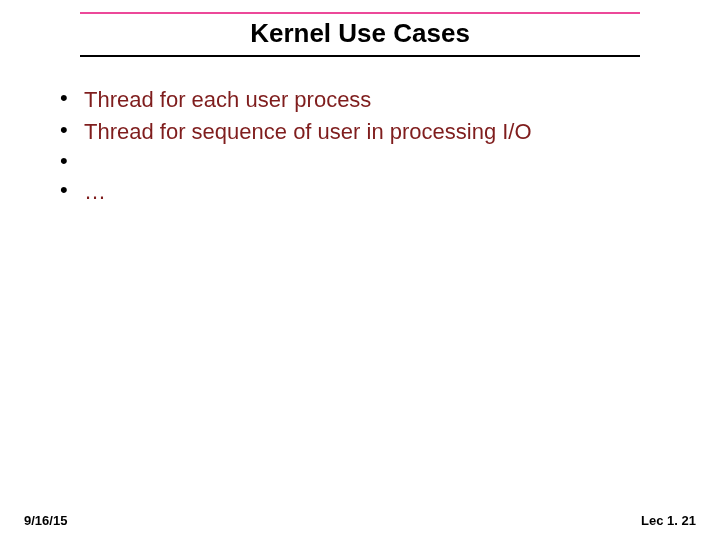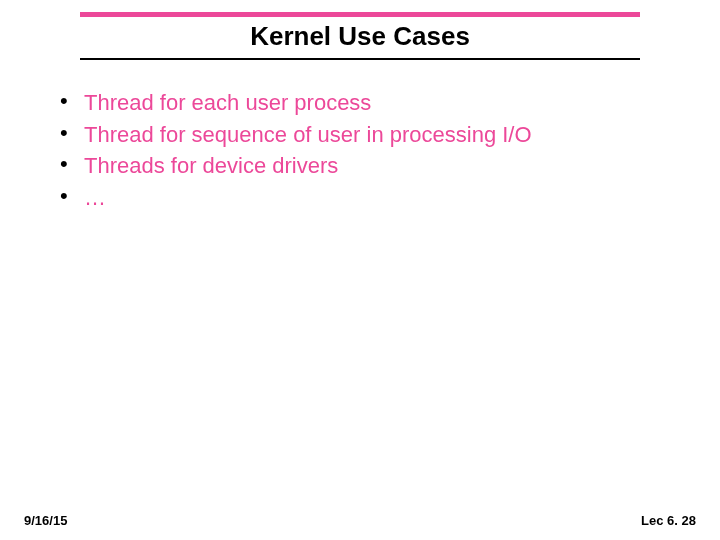"Kernel Use Cases" .title { border-top: 5px solid #ec4899 -> 2px solid #ec4899 }
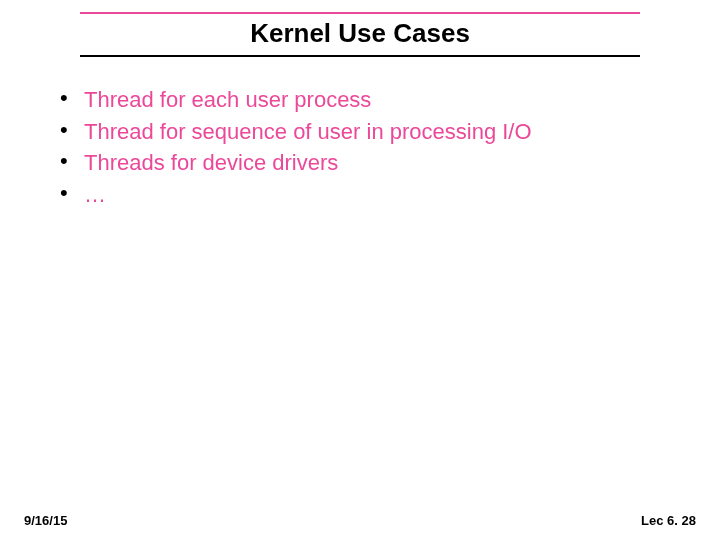"Thread for each user process" .bullet-text { color: #ec4899 -> #7f1d1d }
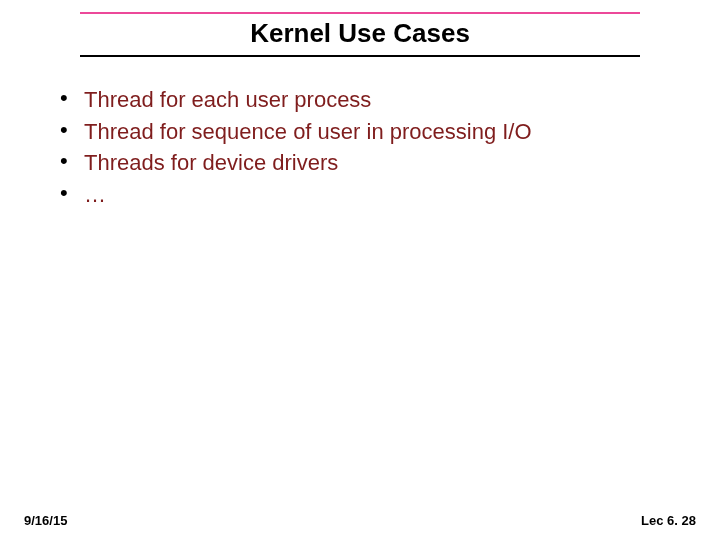"Threads for device drivers" span.bullet-text { html: <span>Threads for device drivers</span> -> none }
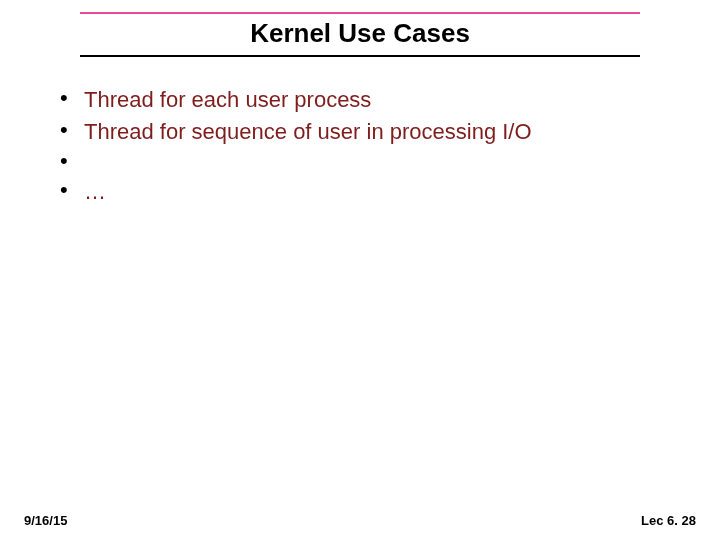"Lec 6. 28" span { text: 6. 28 -> 1. 21 }
